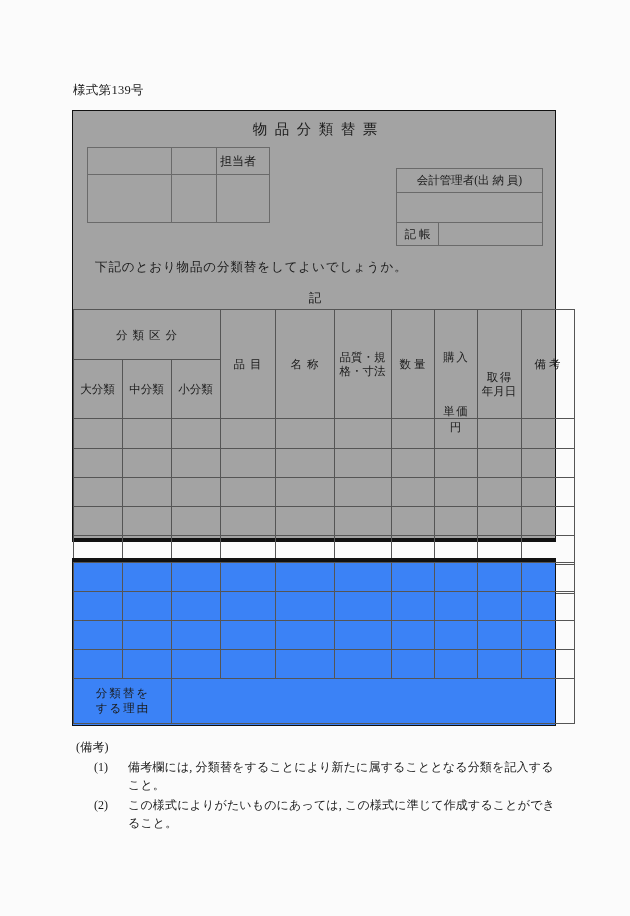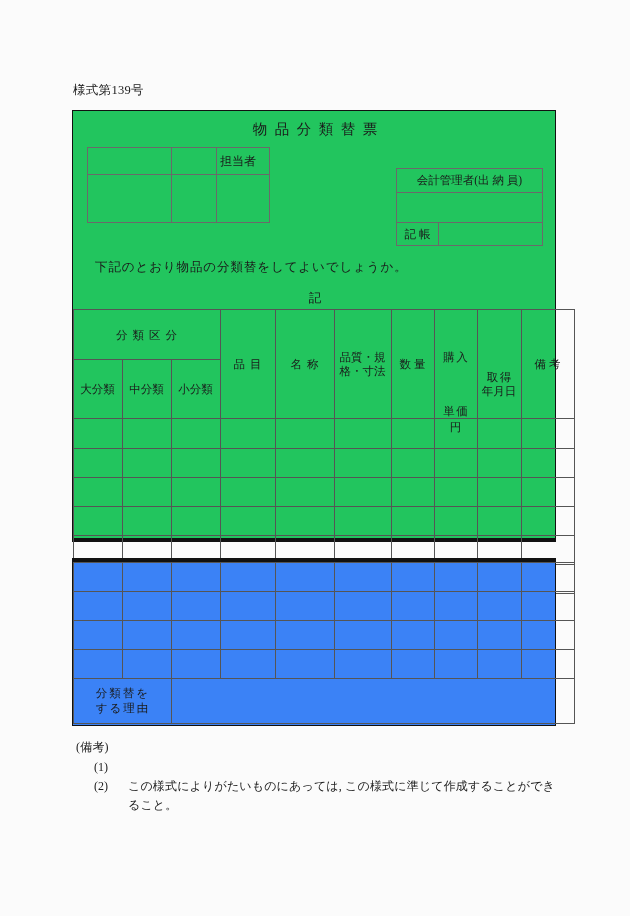"物品分類替票" .block-upper { background: #22c55e -> #a3a3a3 }
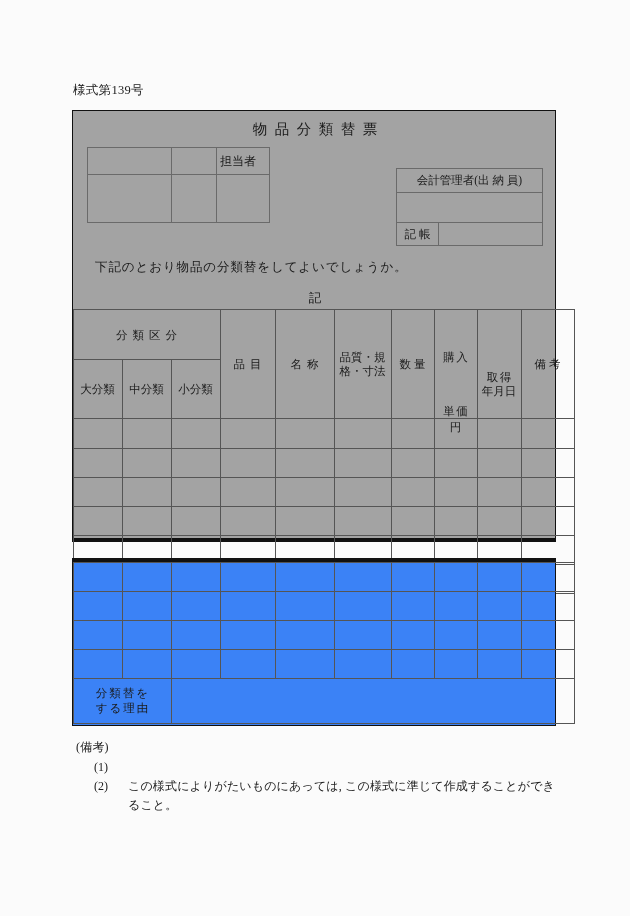"備考欄には, 分類替をすることにより新たに属することとなる分類を記入すること。" span.note-text { html: none -> <span>備考欄には, 分類替をすることにより新たに属することとなる分類を記入すること。</span> }
